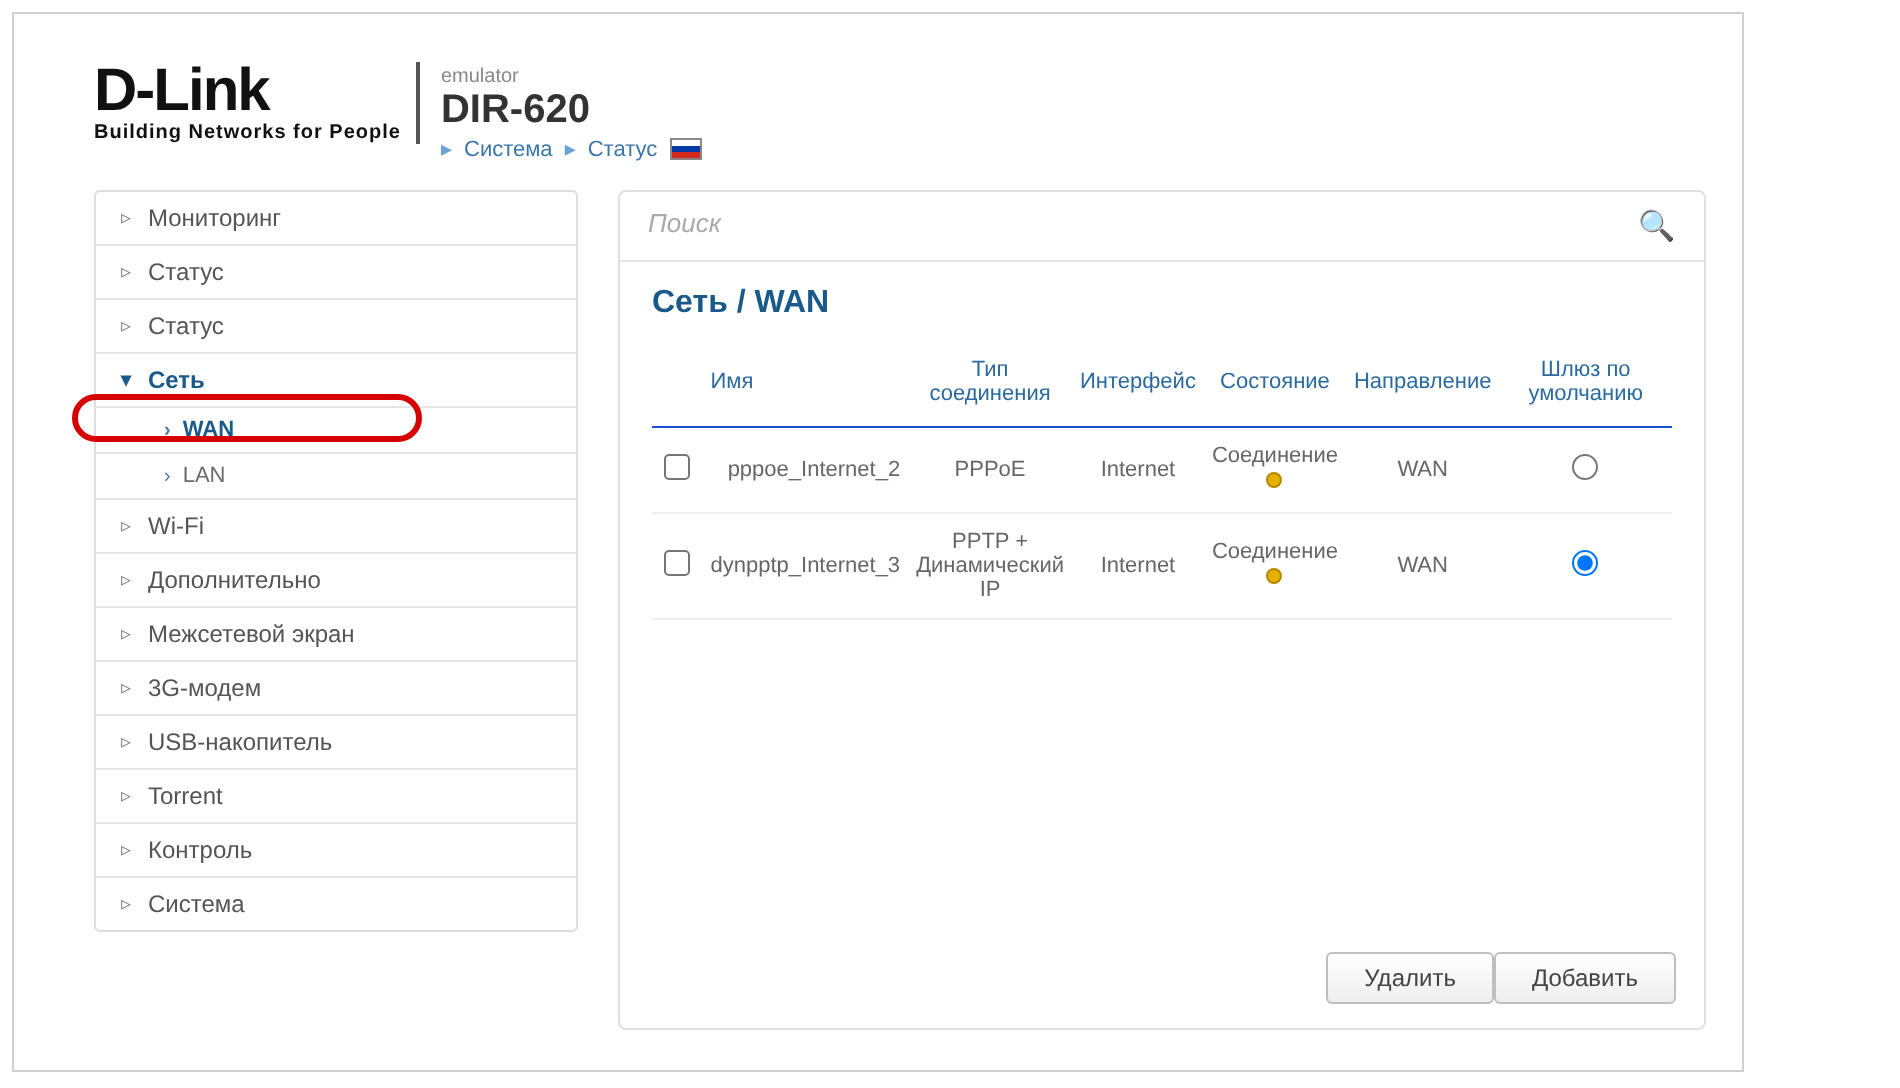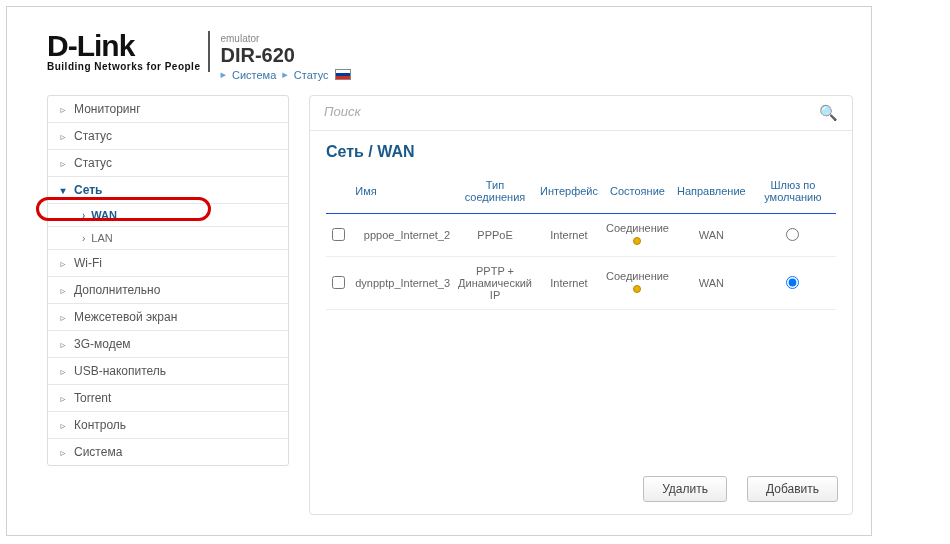"Удалить" .footer-btns { gap: 20px -> 0 }
